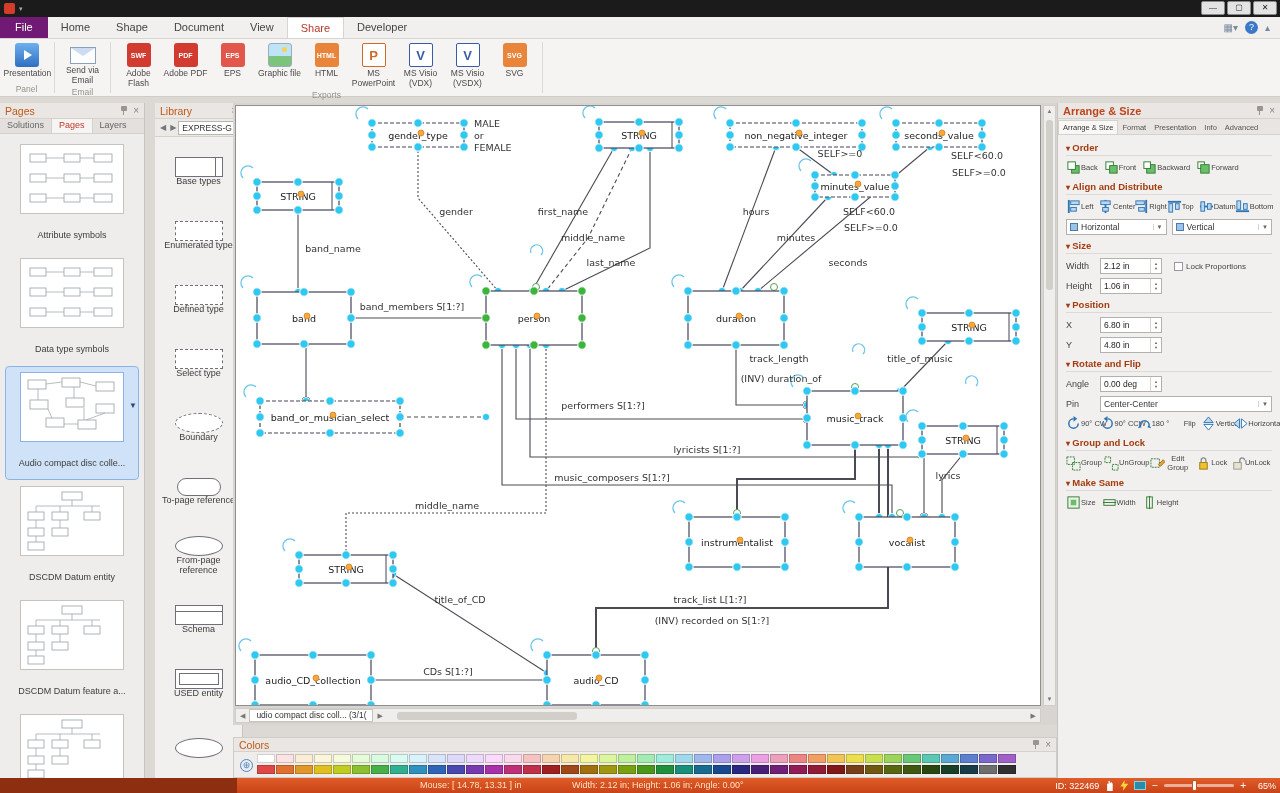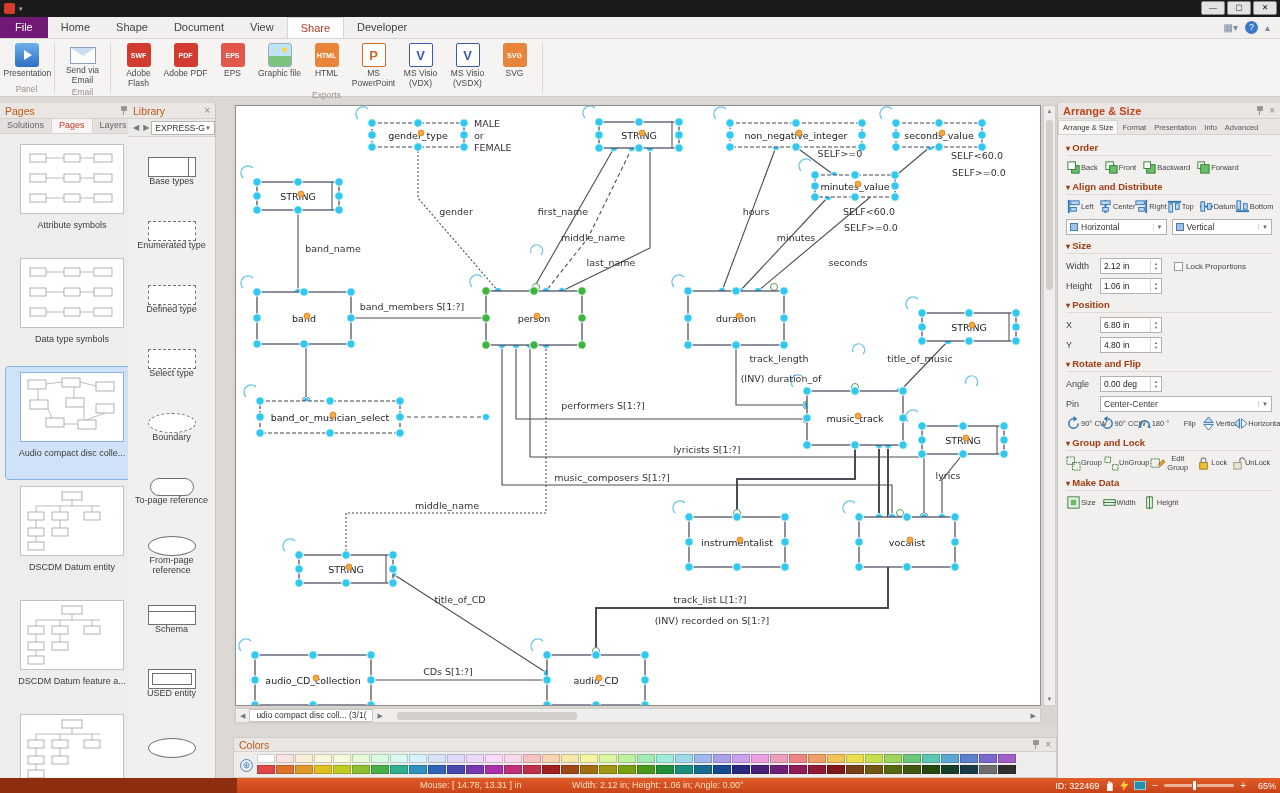"Library" .library-panel { left: 128px -> 155px }
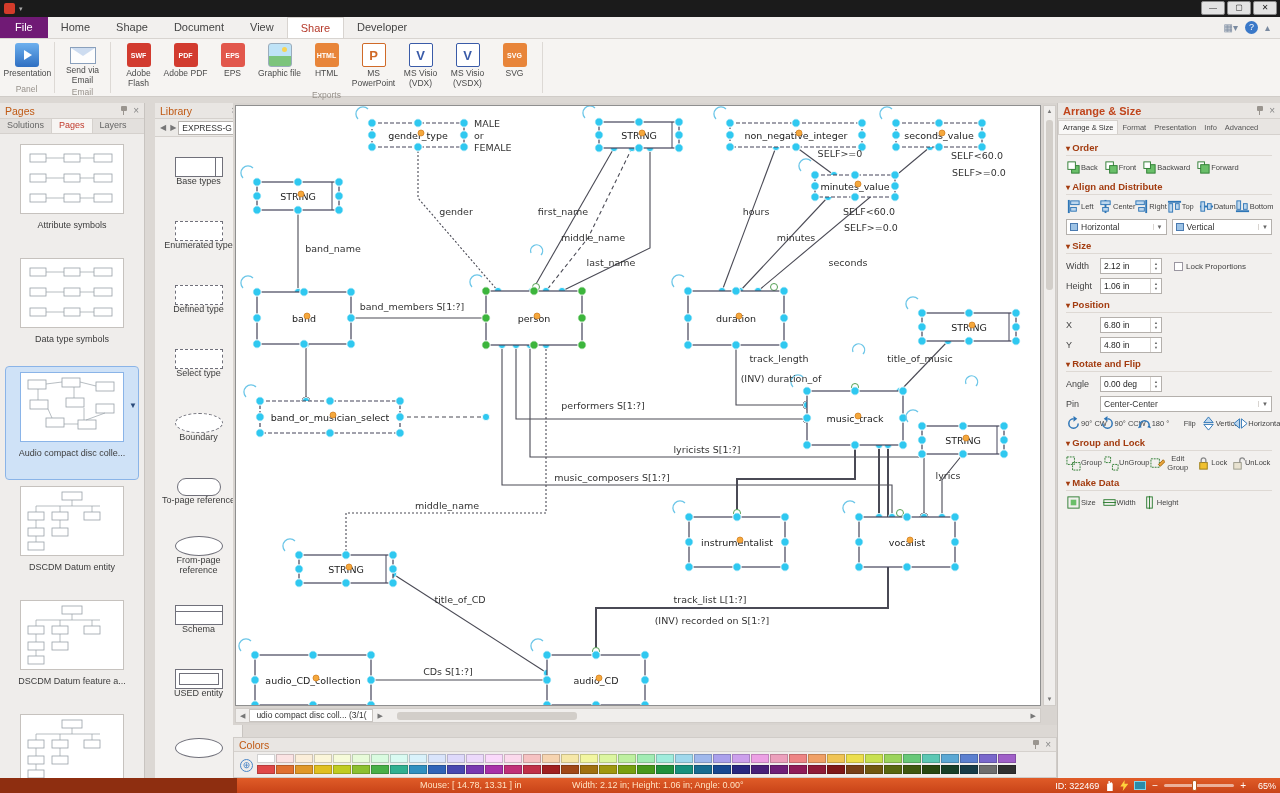"Attribute symbols" .pcap { margin-top: 6px -> 16px }
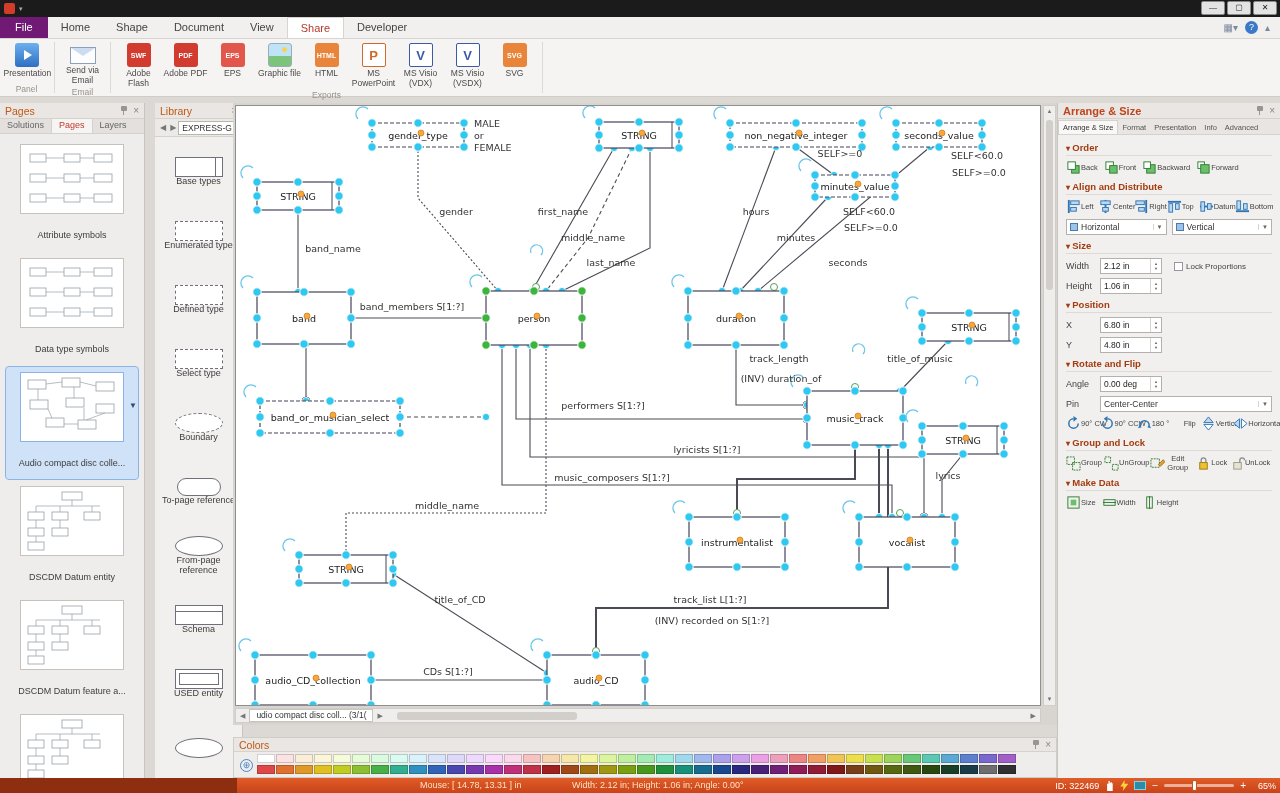"Make Data" div.sec-title { text: Data -> Same }
